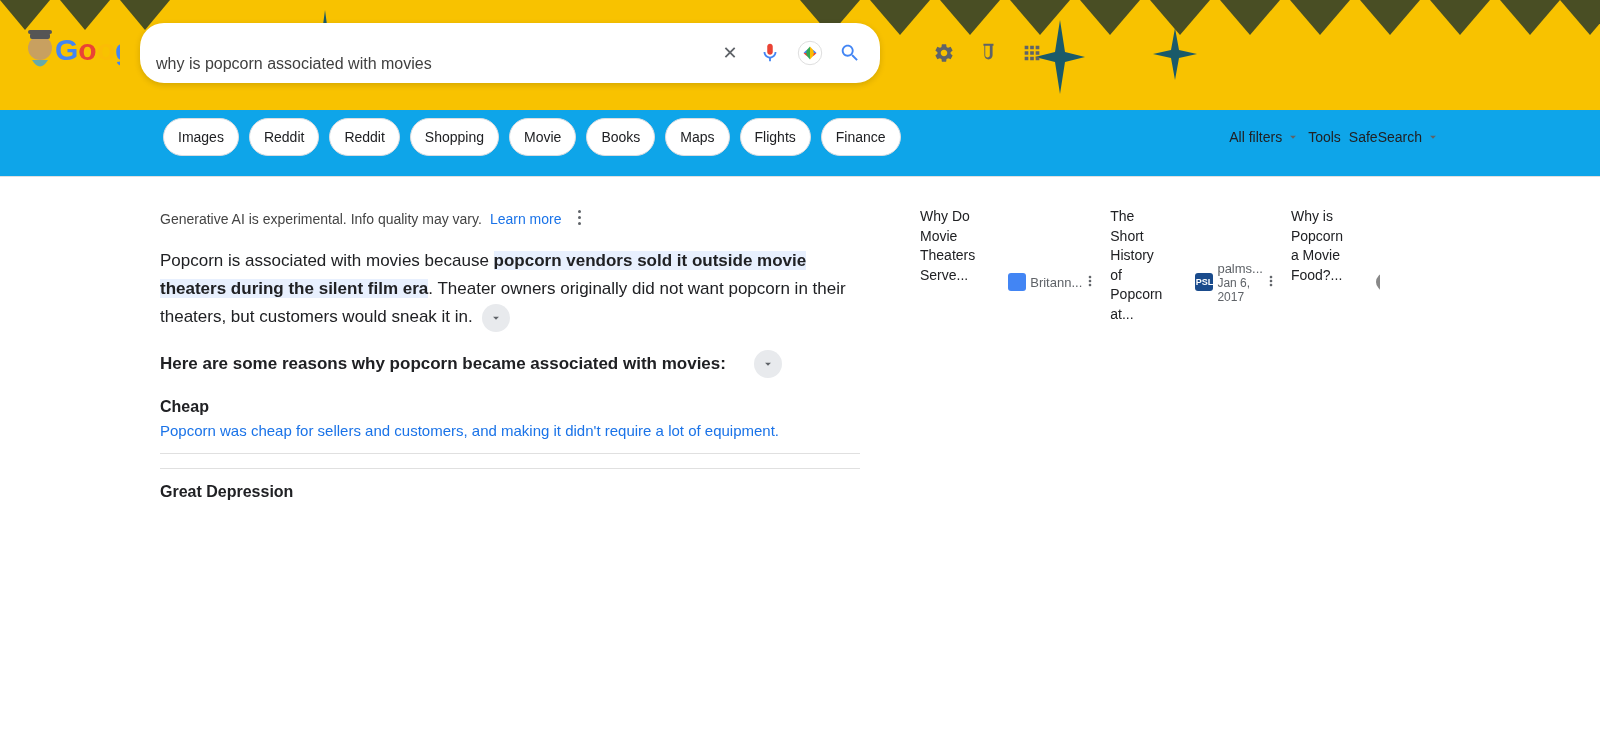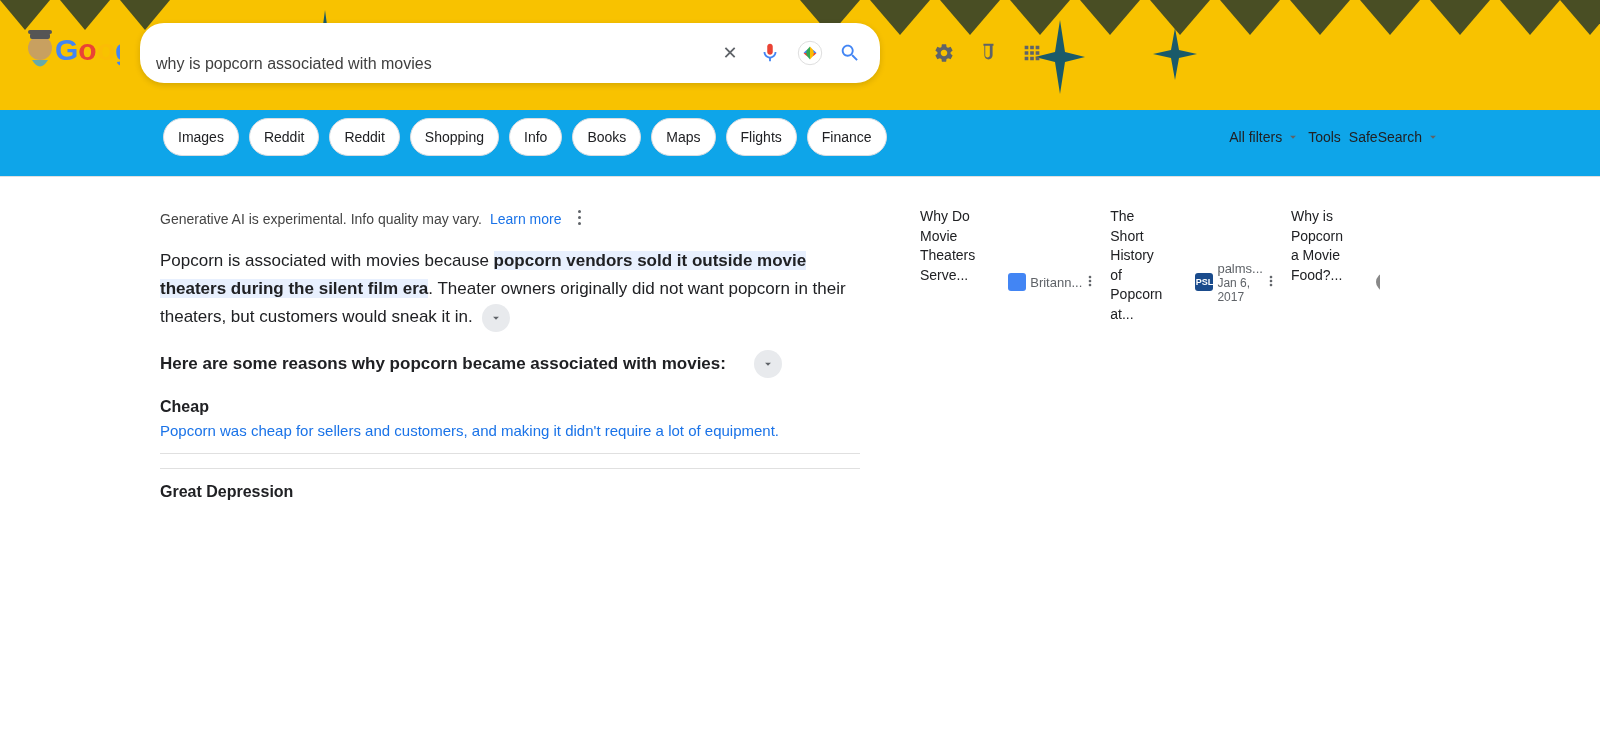"Info" a.nav-tab { text: Info -> Movie }
